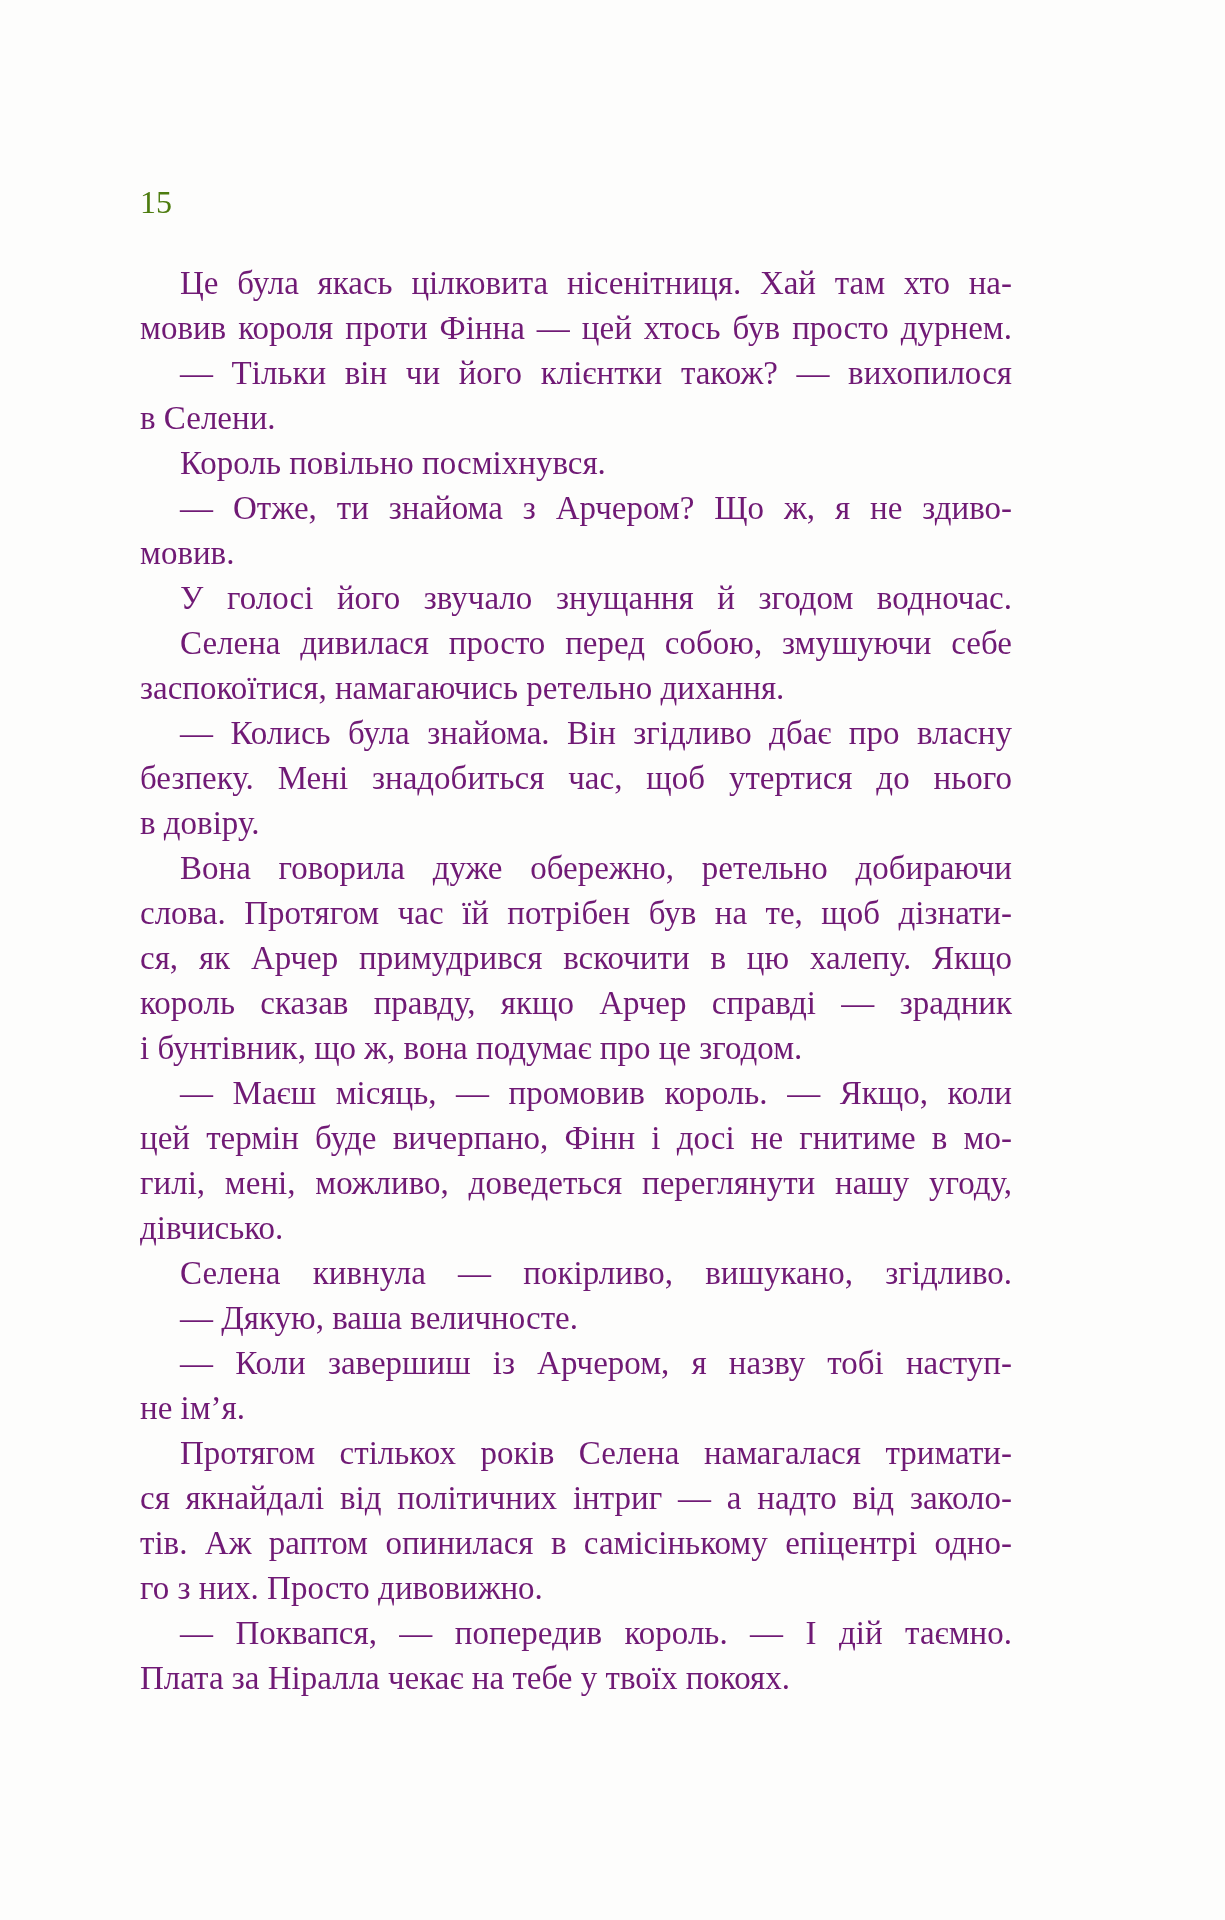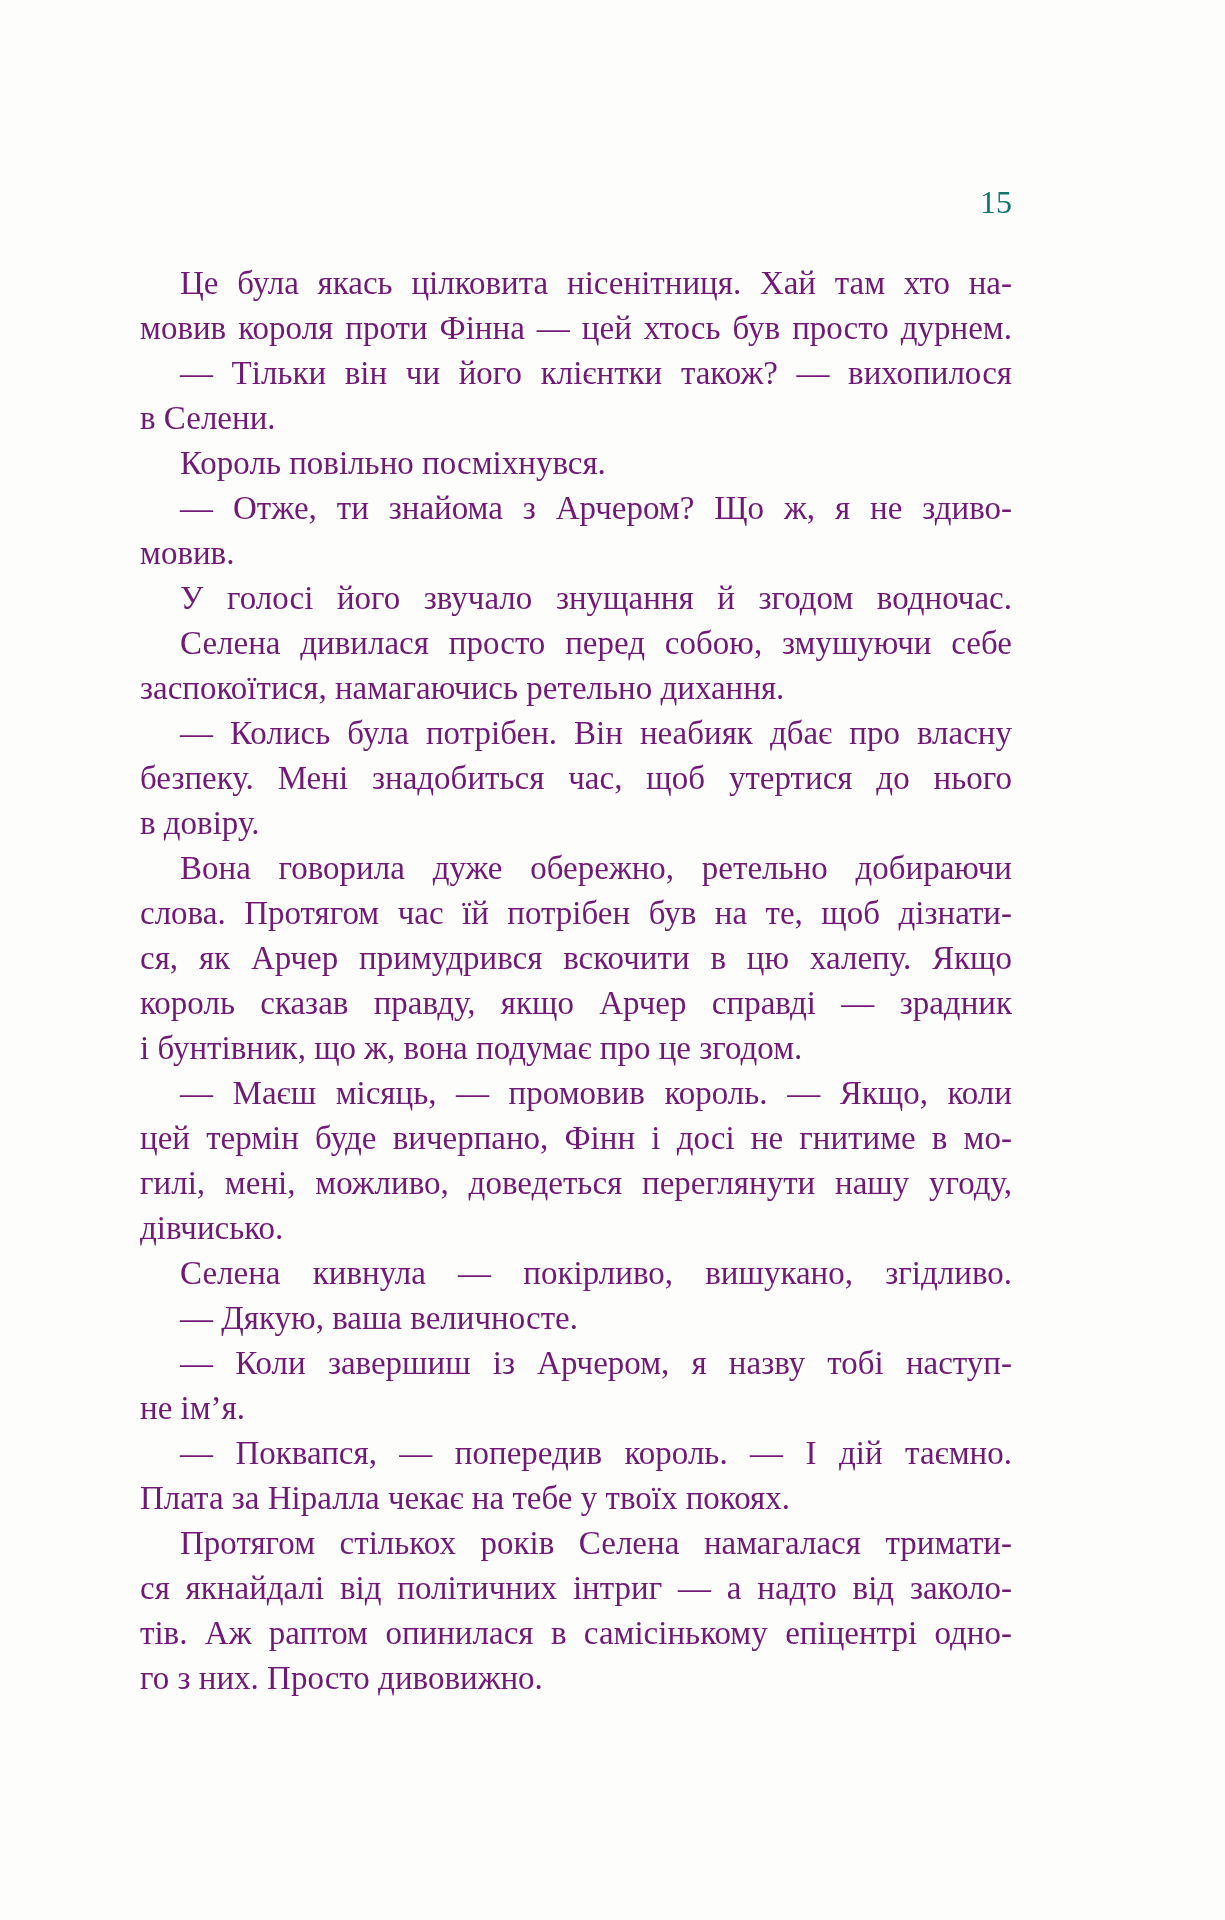"15" .folio { color: #0f766e -> #4d7c0f; text-align: right -> none }
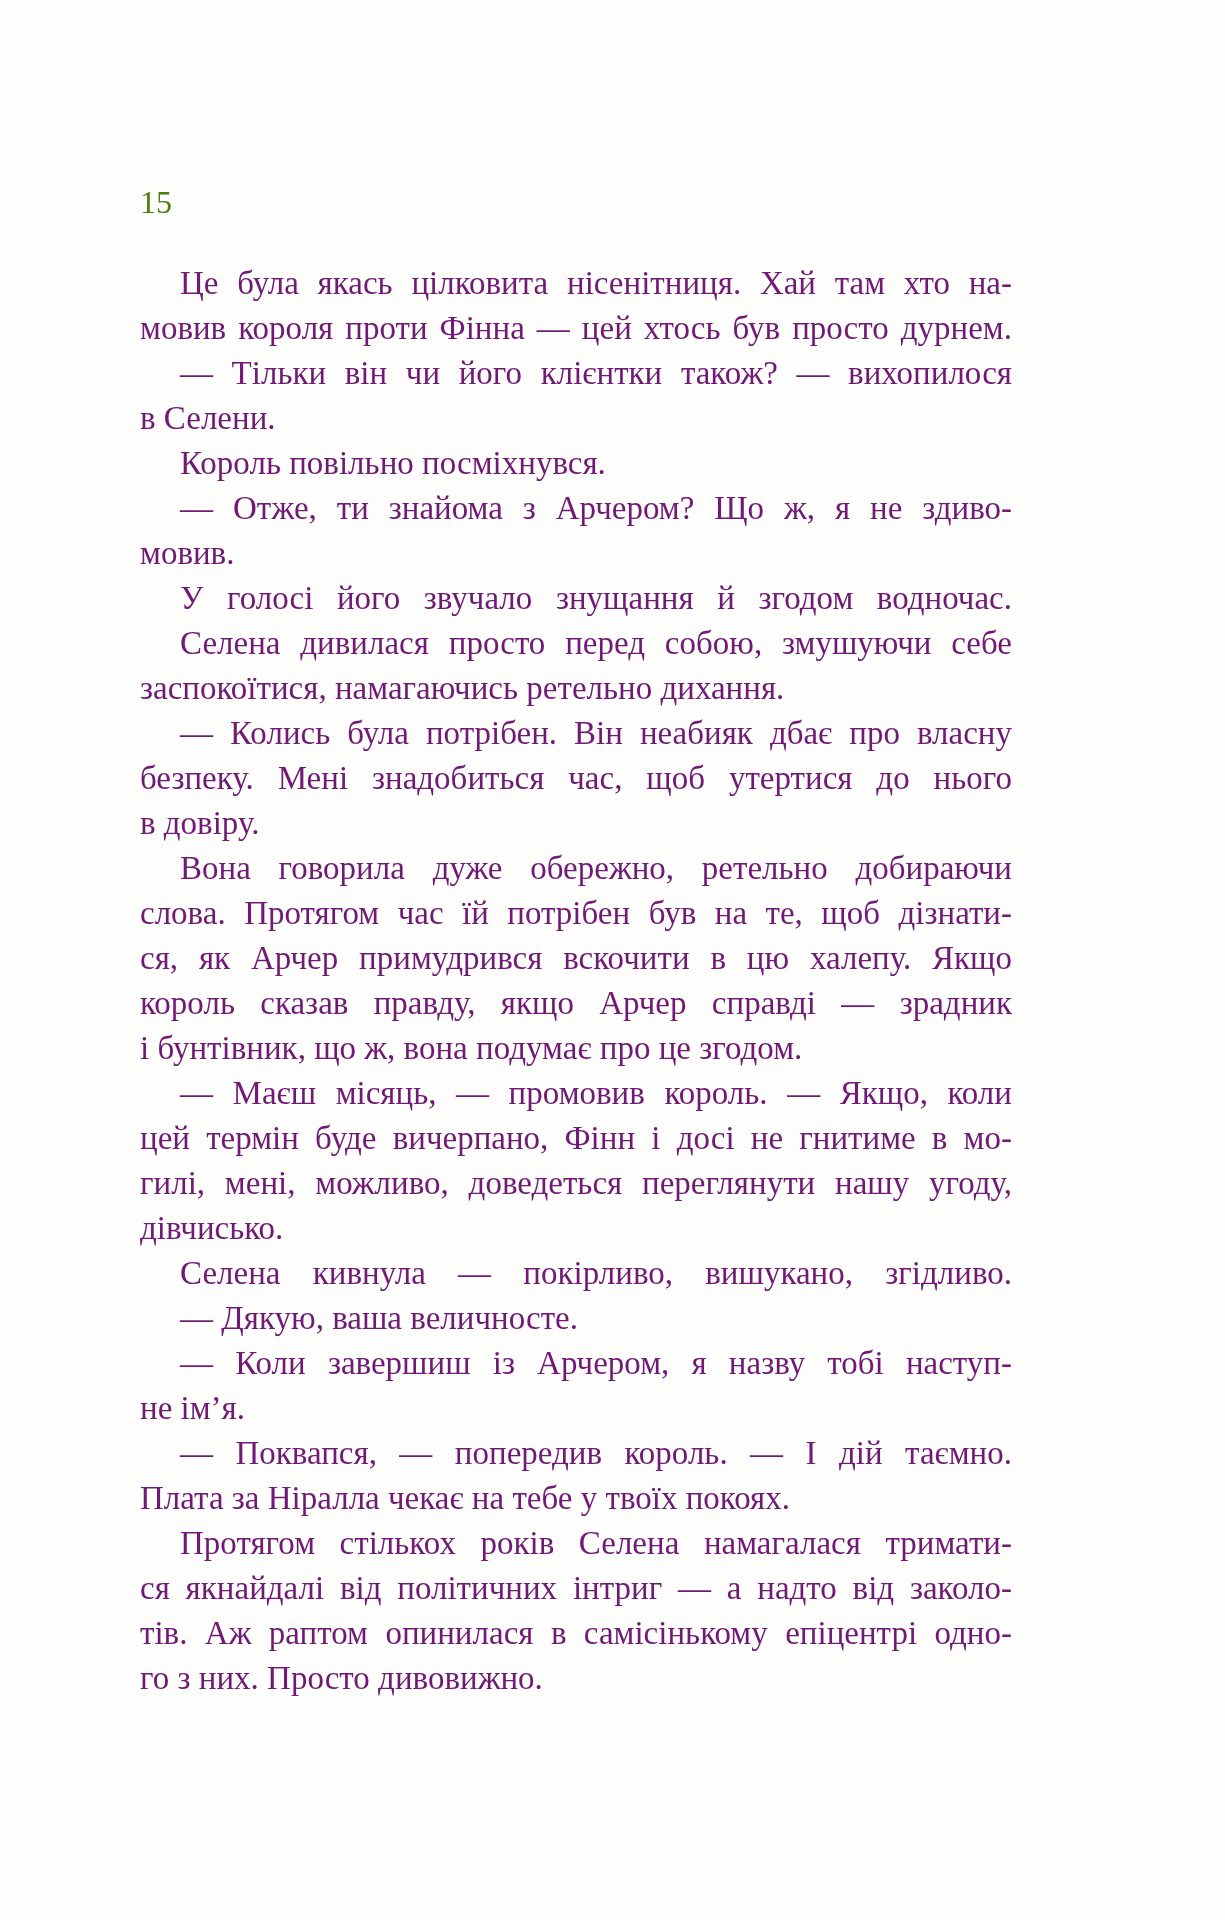"— Колись була потрібен. Він" div.line { text: потрібен. Він неабияк -> знайома. Він згідливо }
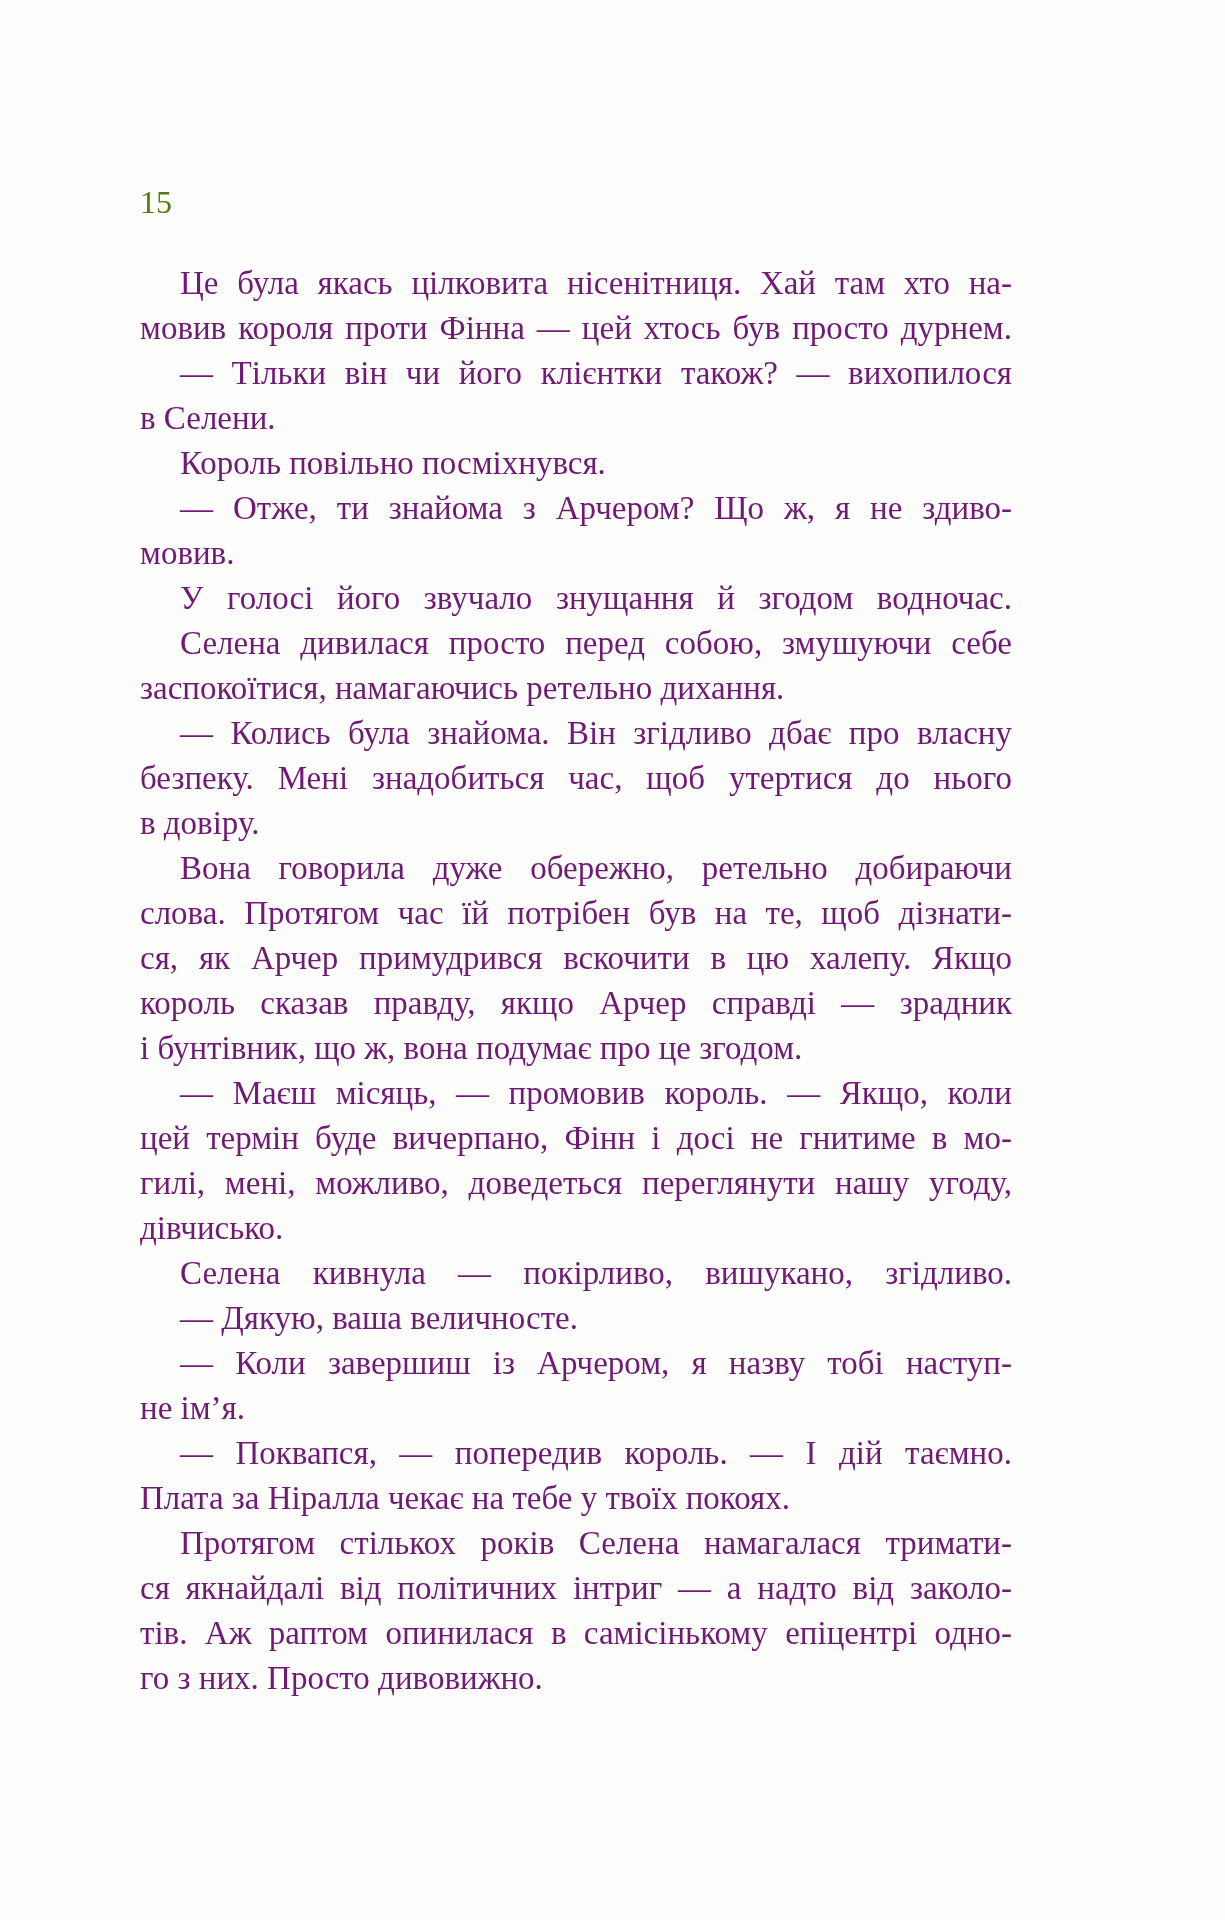"— Поквапся, — попередив король." div.para { order: before "Протягом стількох років Селена" -> after "Протягом стількох років Селена" }
